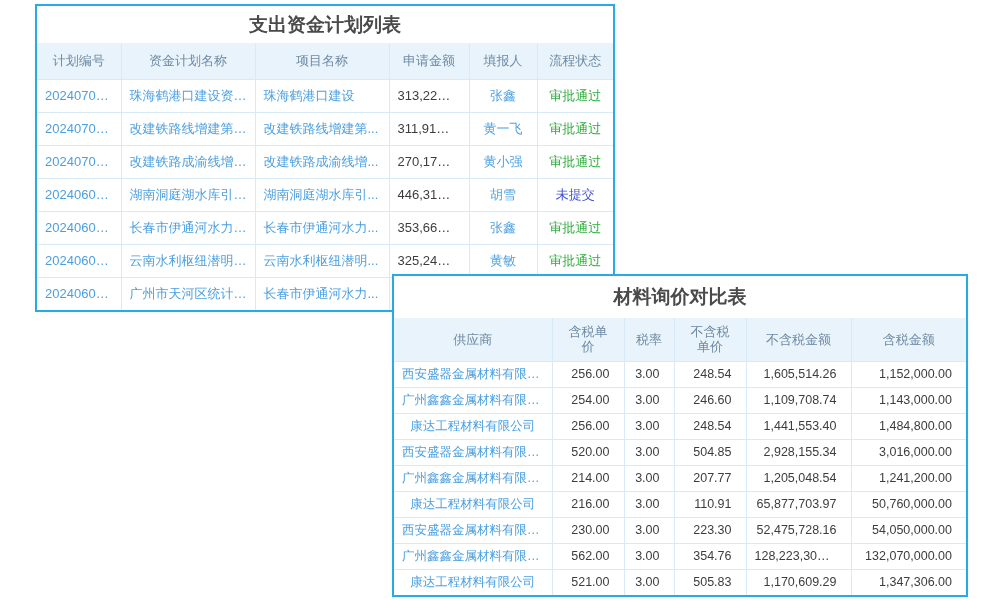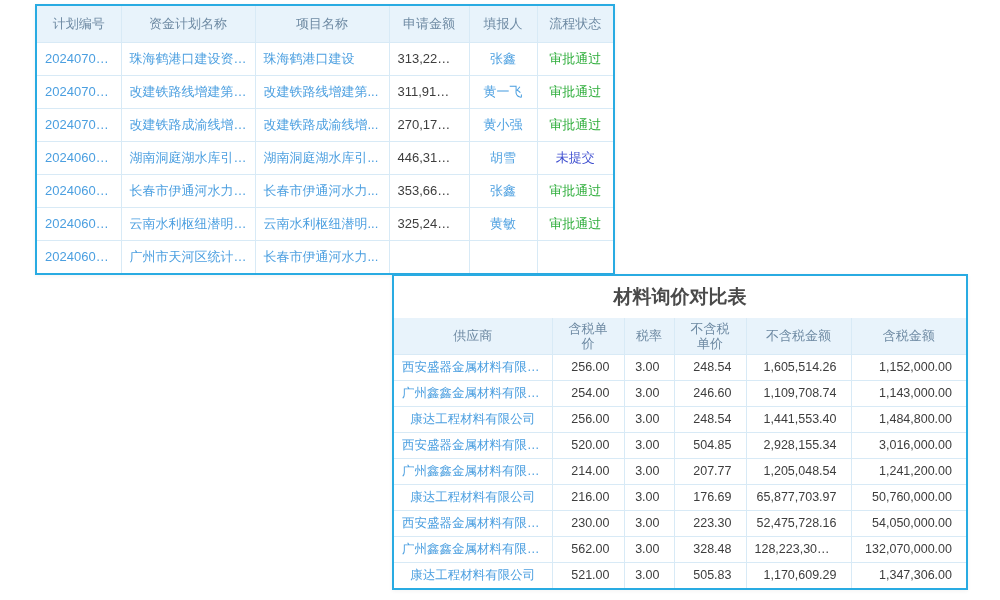"支出资金计划列表" div.panel-title { html: none -> <div>支出资金计划列表</div> }
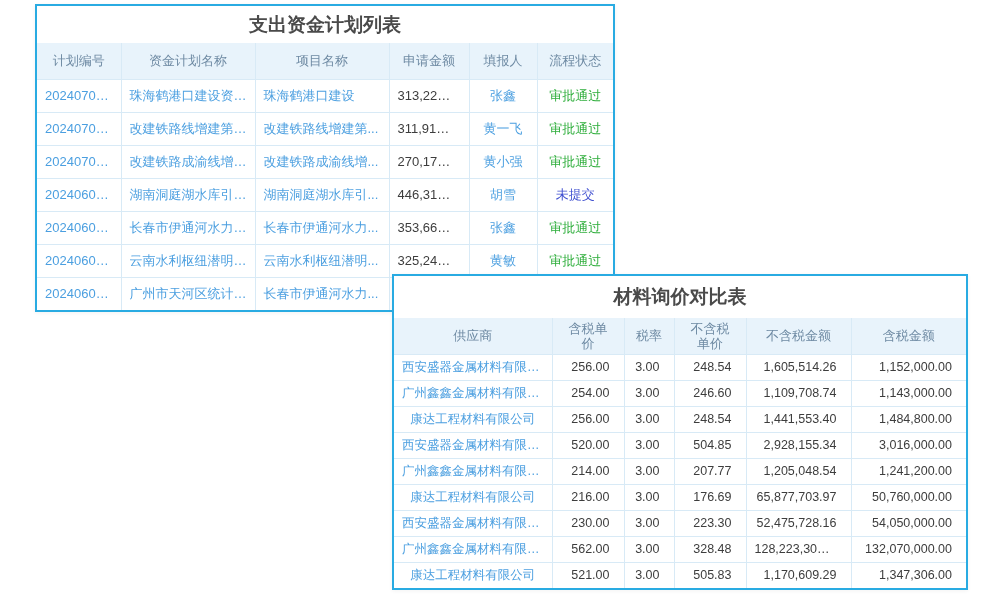"供应商" #inquiry-panel th { height: 36px -> 43px }
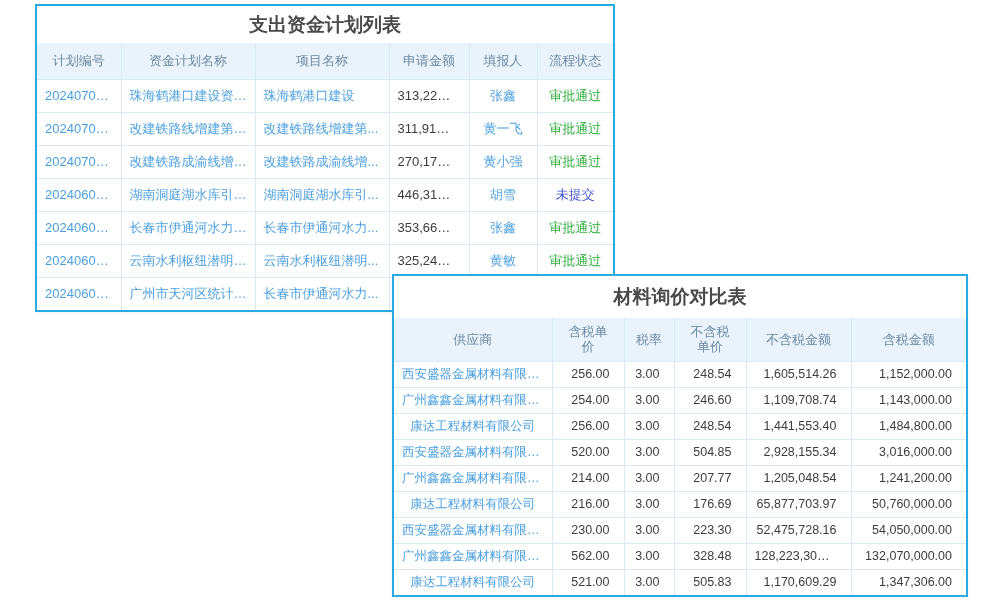"176.69" td.al-r { text: 176.69 -> 110.91 }
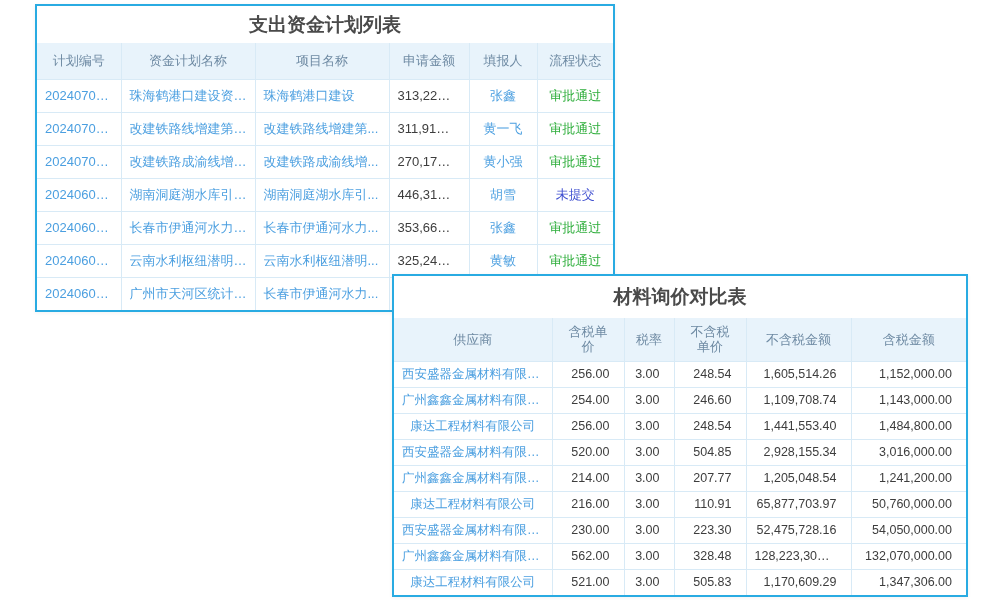"328.48" td.al-r { text: 328.48 -> 354.76 }
